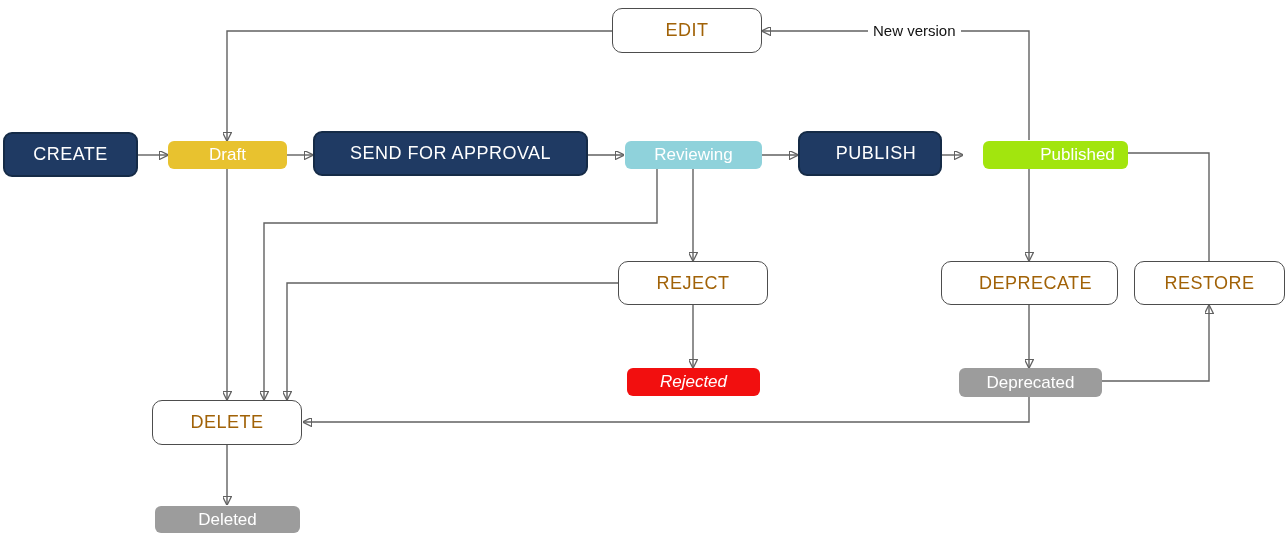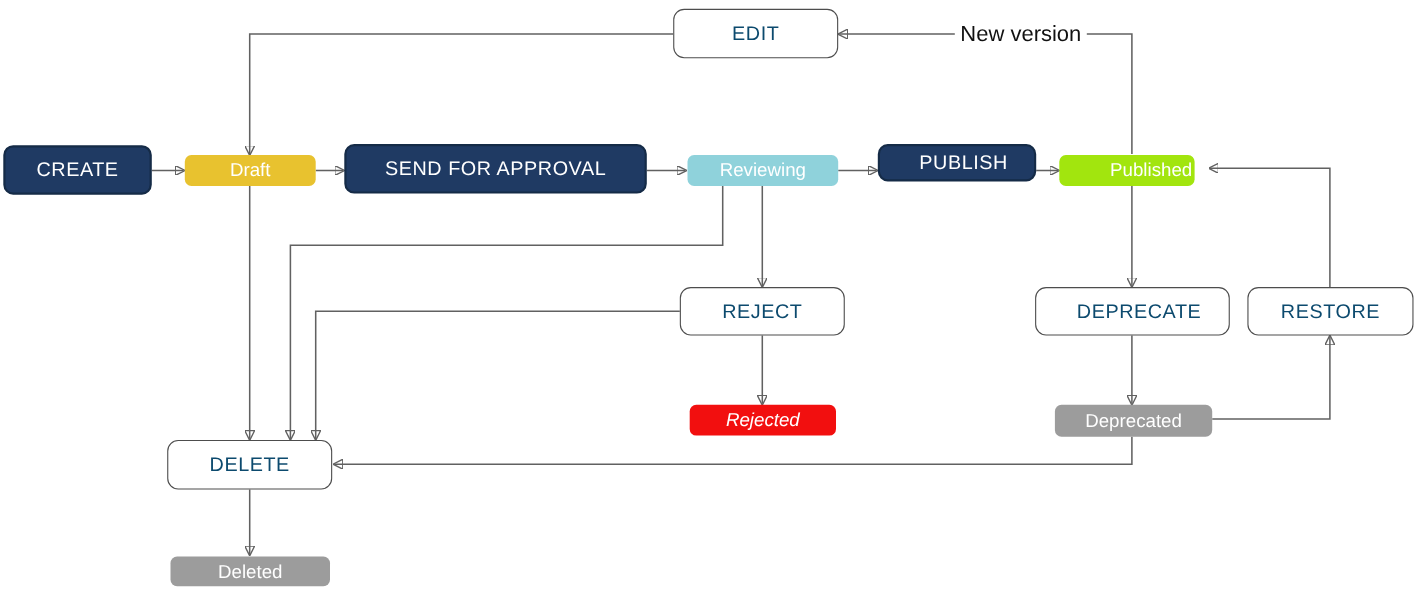"EDIT" .outline { color: #0c4a6e -> #a16207 }
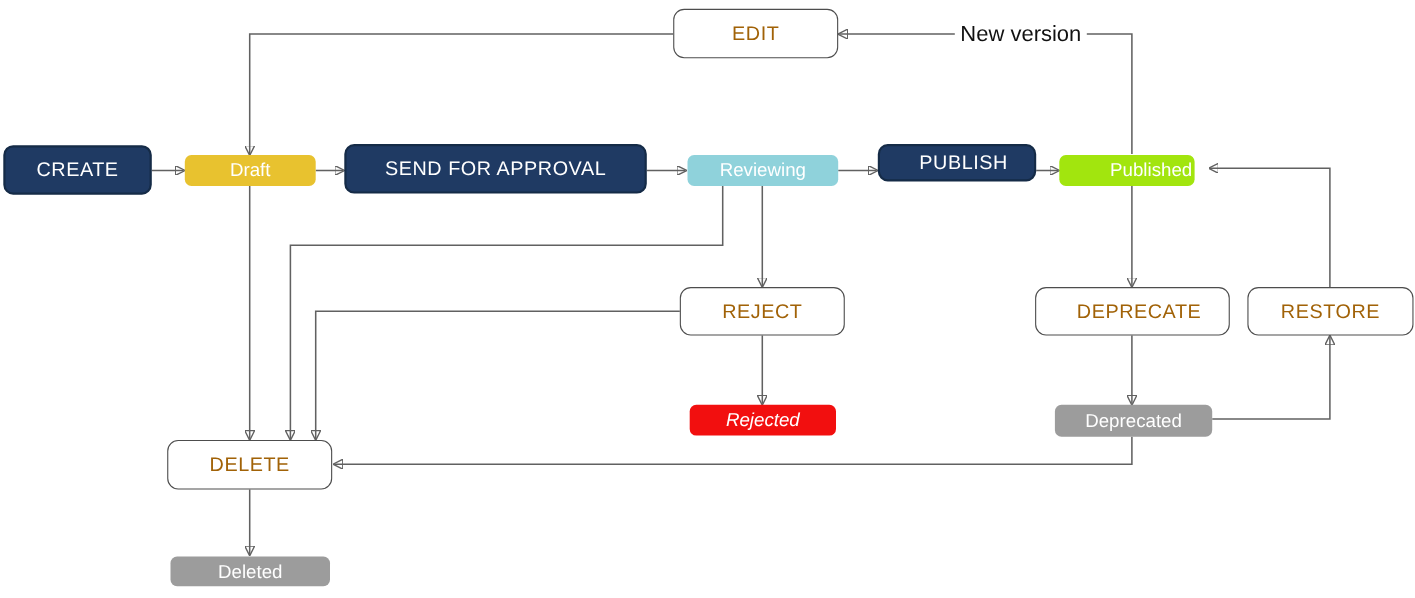"New version" .edge-label { font-size: 20px -> 15px }
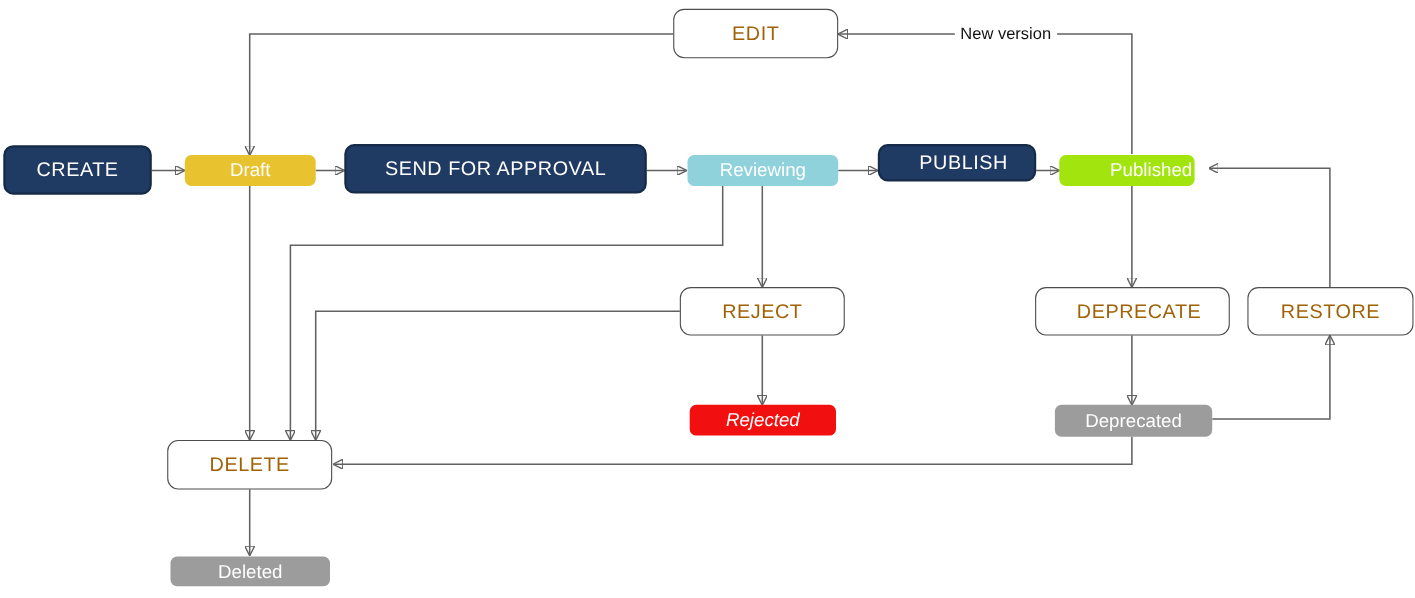"PUBLISH" div.node { height: 34px -> 45px }
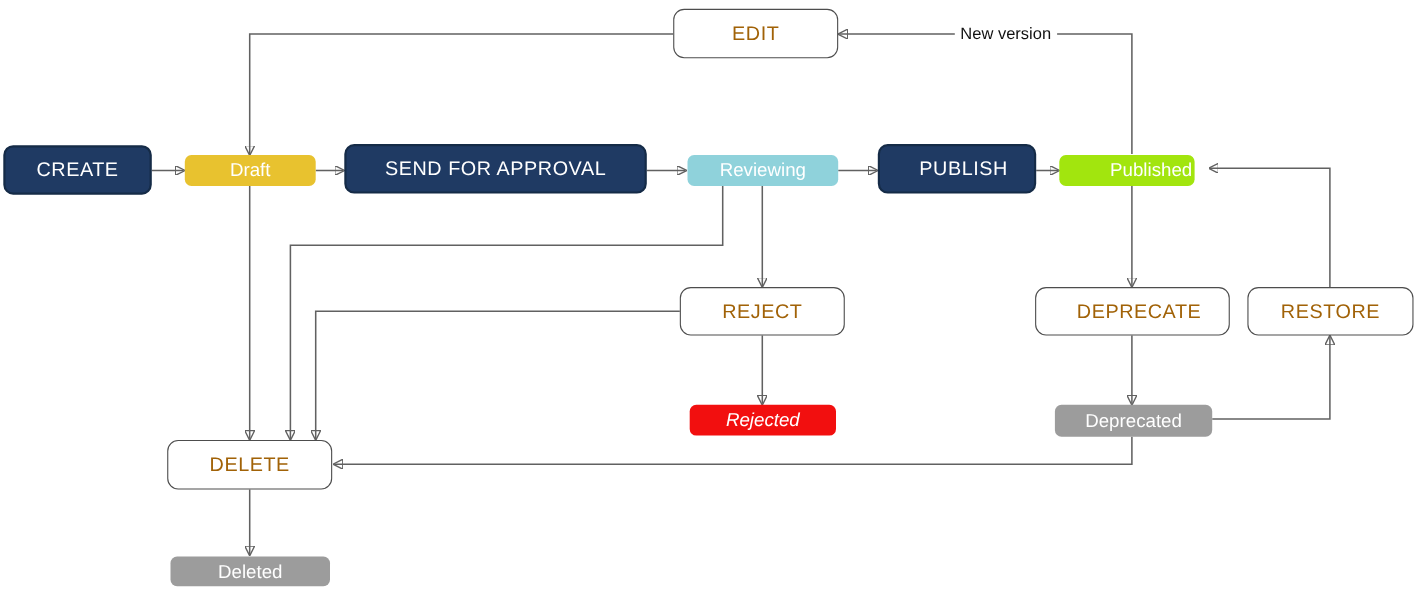"Published" div.node { left: 963px -> 983px; width: 123px -> 145px }
